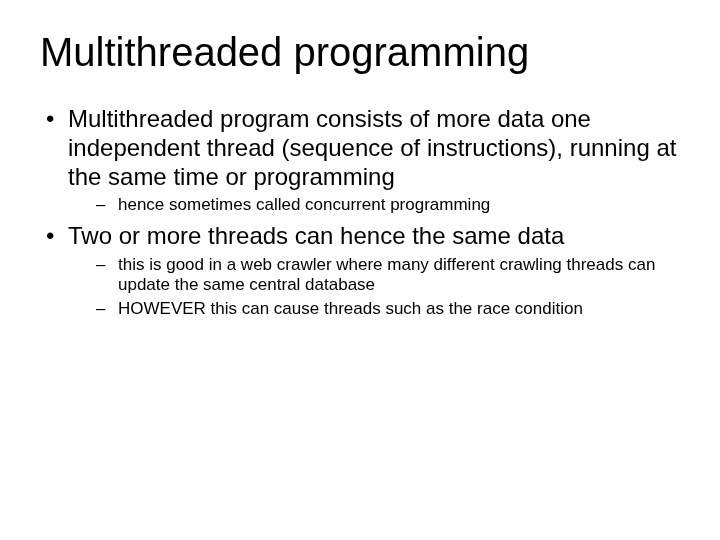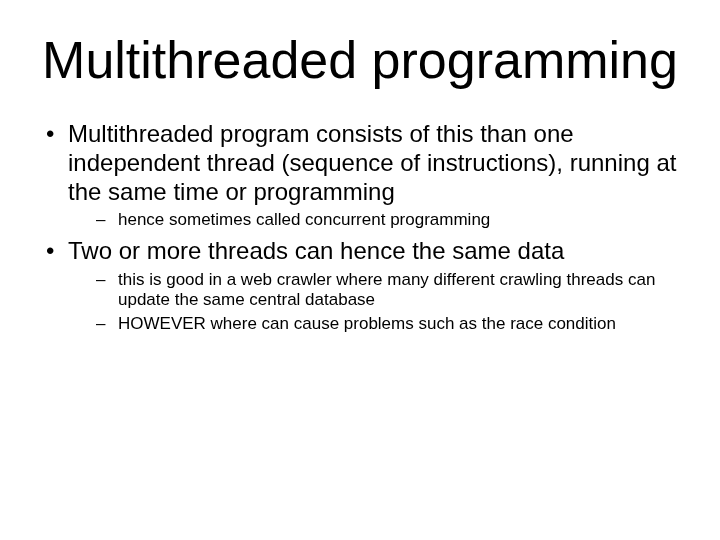"Multithreaded programming" .title { font-size: 52px -> 40px; text-align: center -> left }
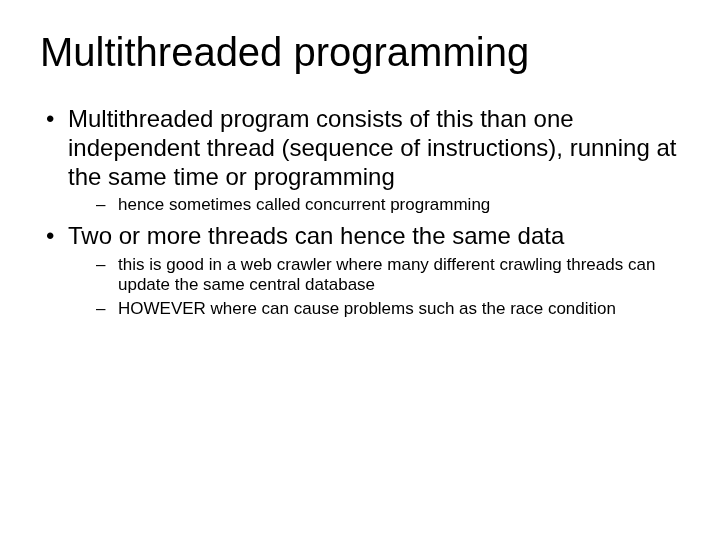"Multithreaded program consists of this" span { text: this than -> more data }
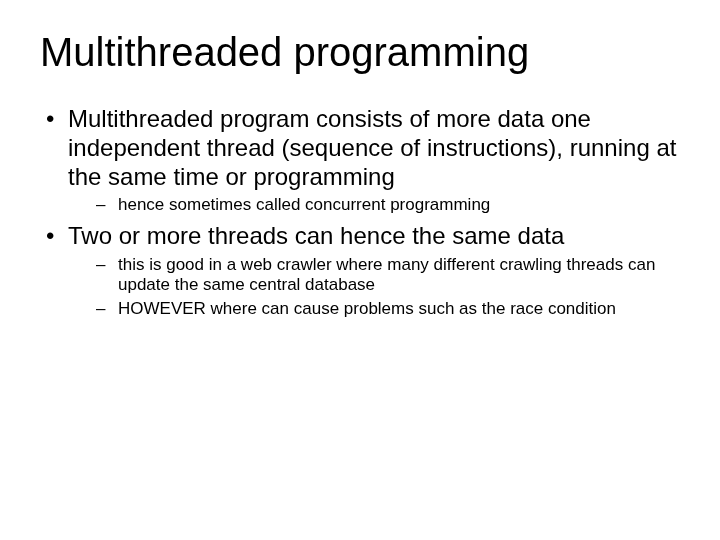"HOWEVER where can cause problems" span { text: where can cause problems -> this can cause threads }
